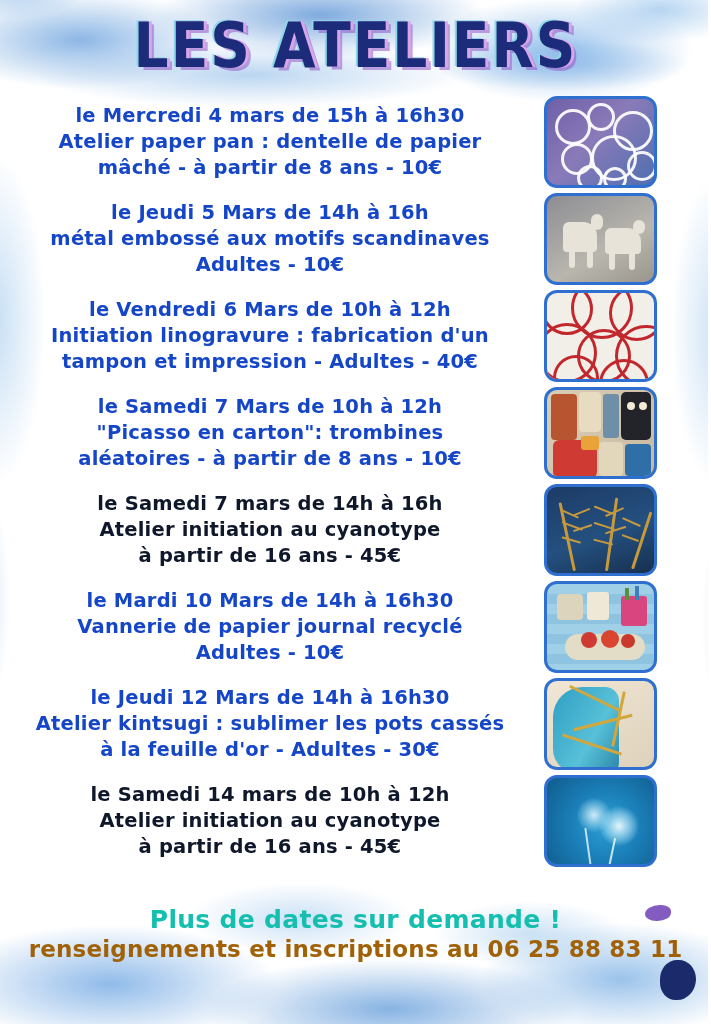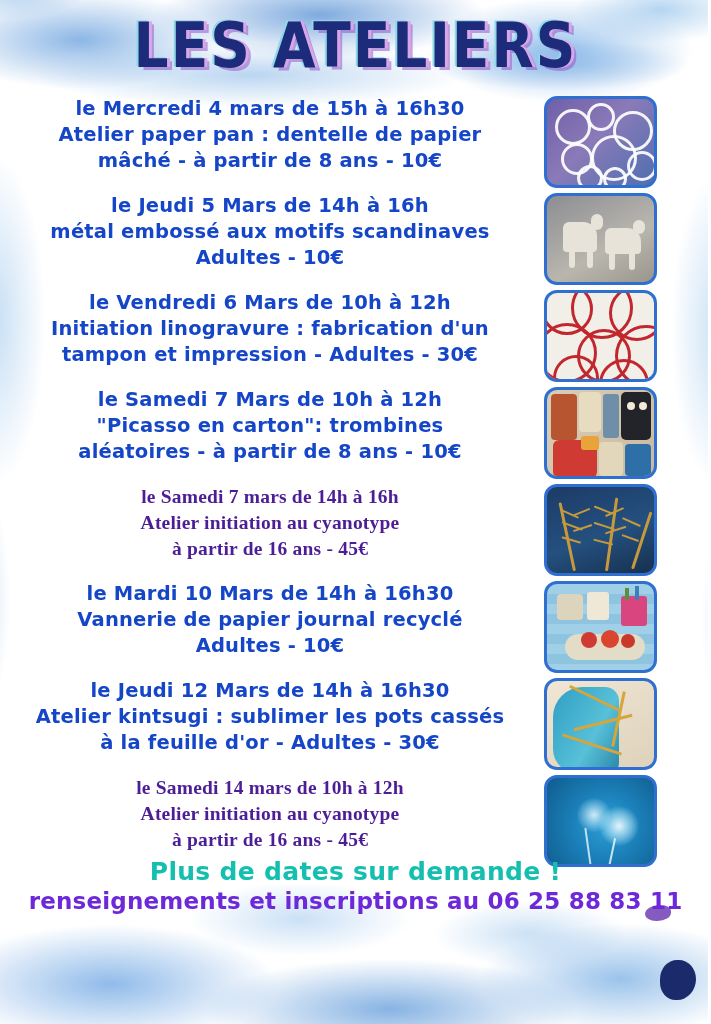"le Mercredi 4 mars de" .row { align-items: flex-start -> center }
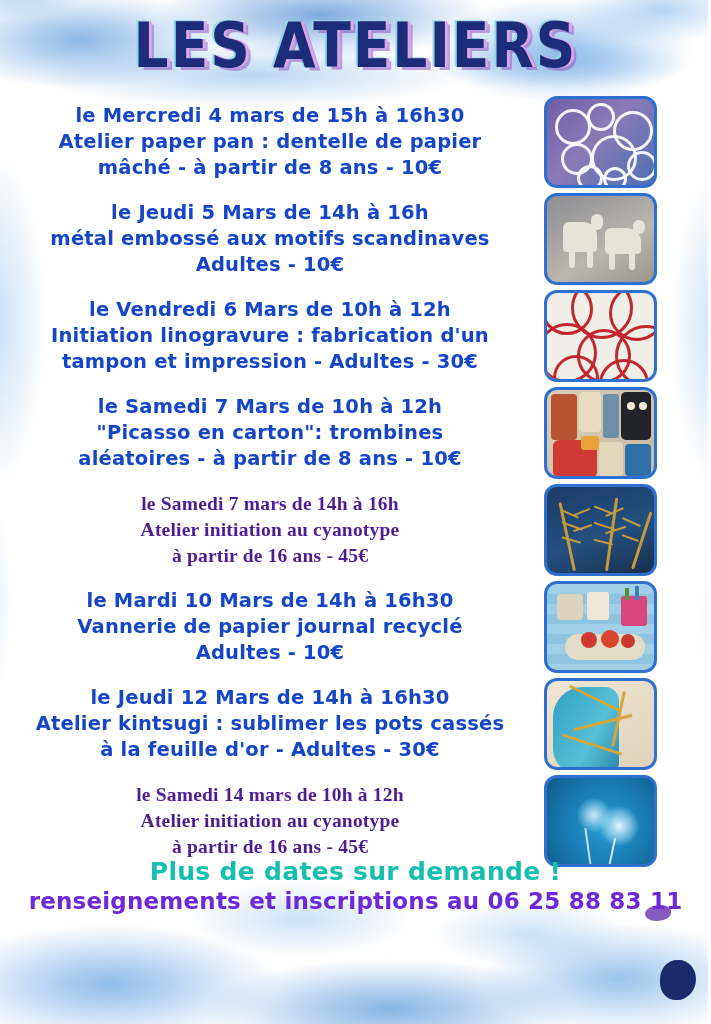"tampon et impression - Adultes" div { text: 30€ -> 40€ }
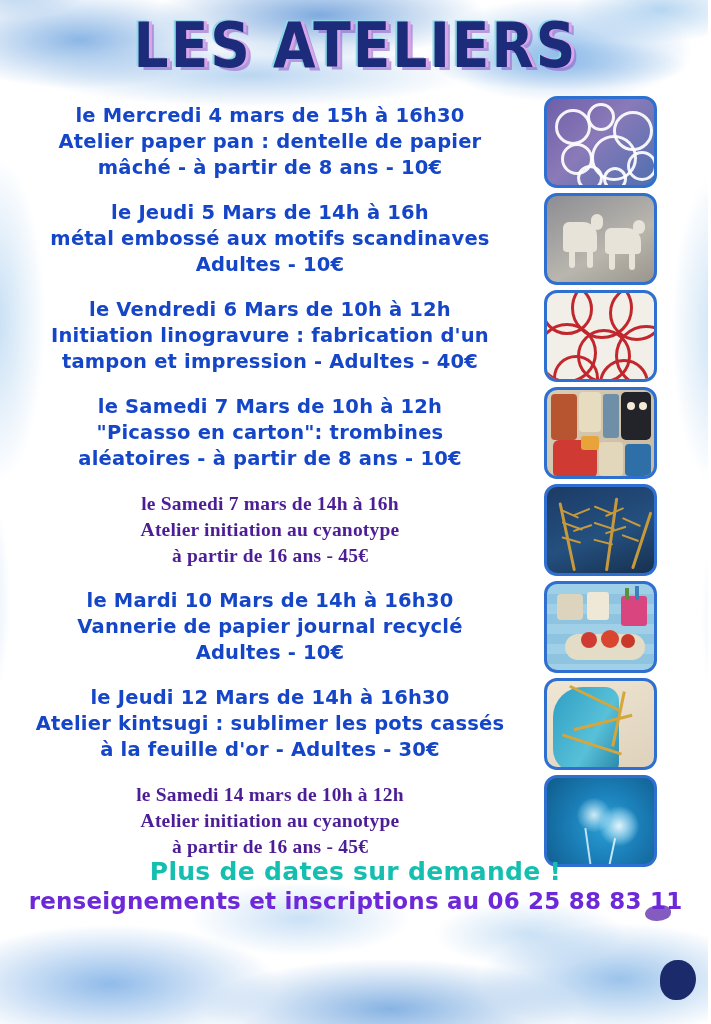"le Samedi 7 mars de 14h" .c-teal { color: #4c1d95 -> #0f172a; font-family: Liberation Serif, serif -> none }
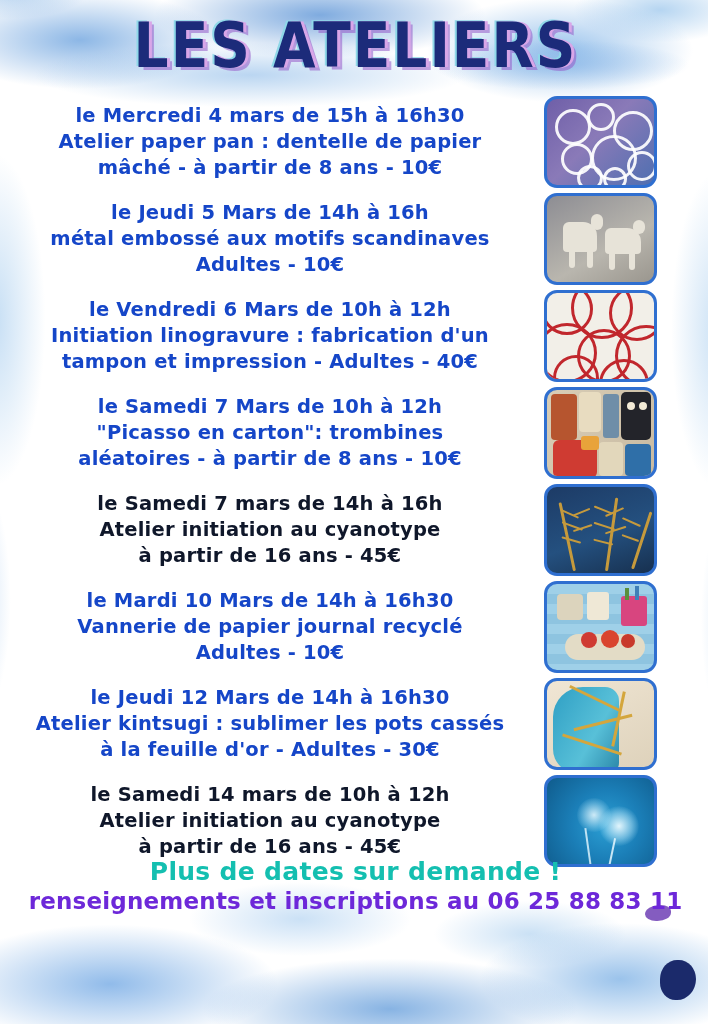"Plus de dates sur demande" #footer { top: 857px -> 905px }
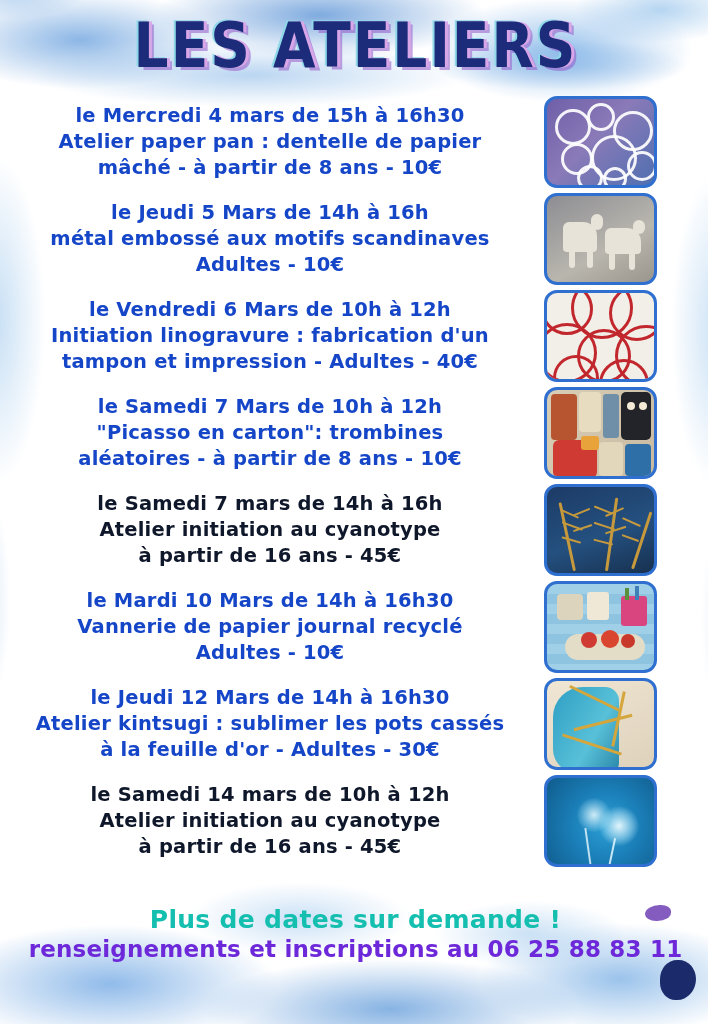"renseignements et inscriptions au 06" #footer .f2, #footer .f3 { color: #6d28d9 -> #a16207 }
